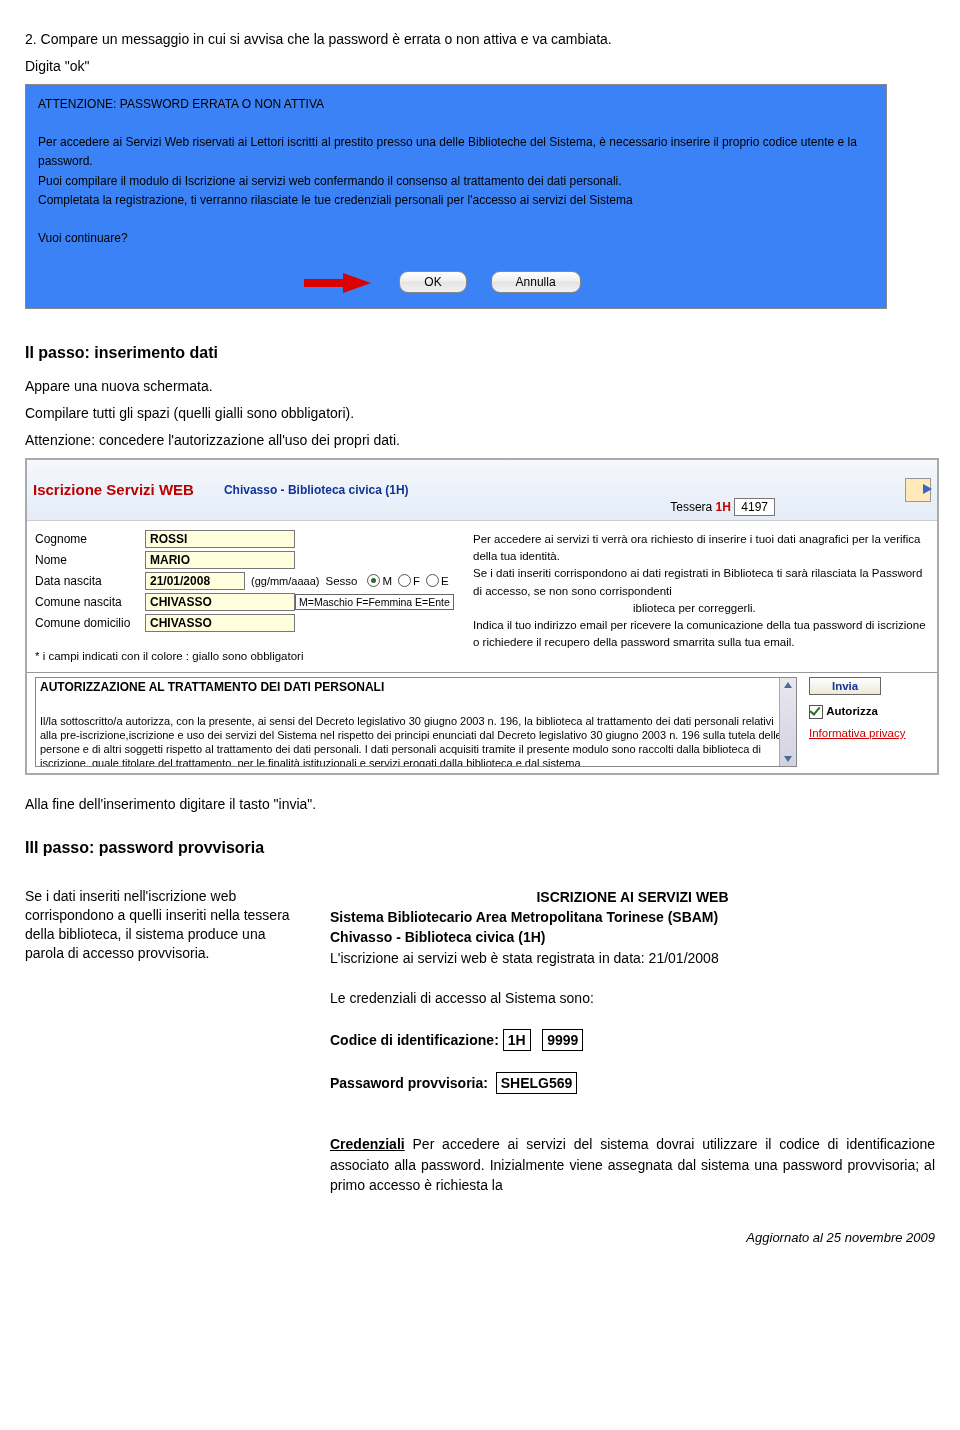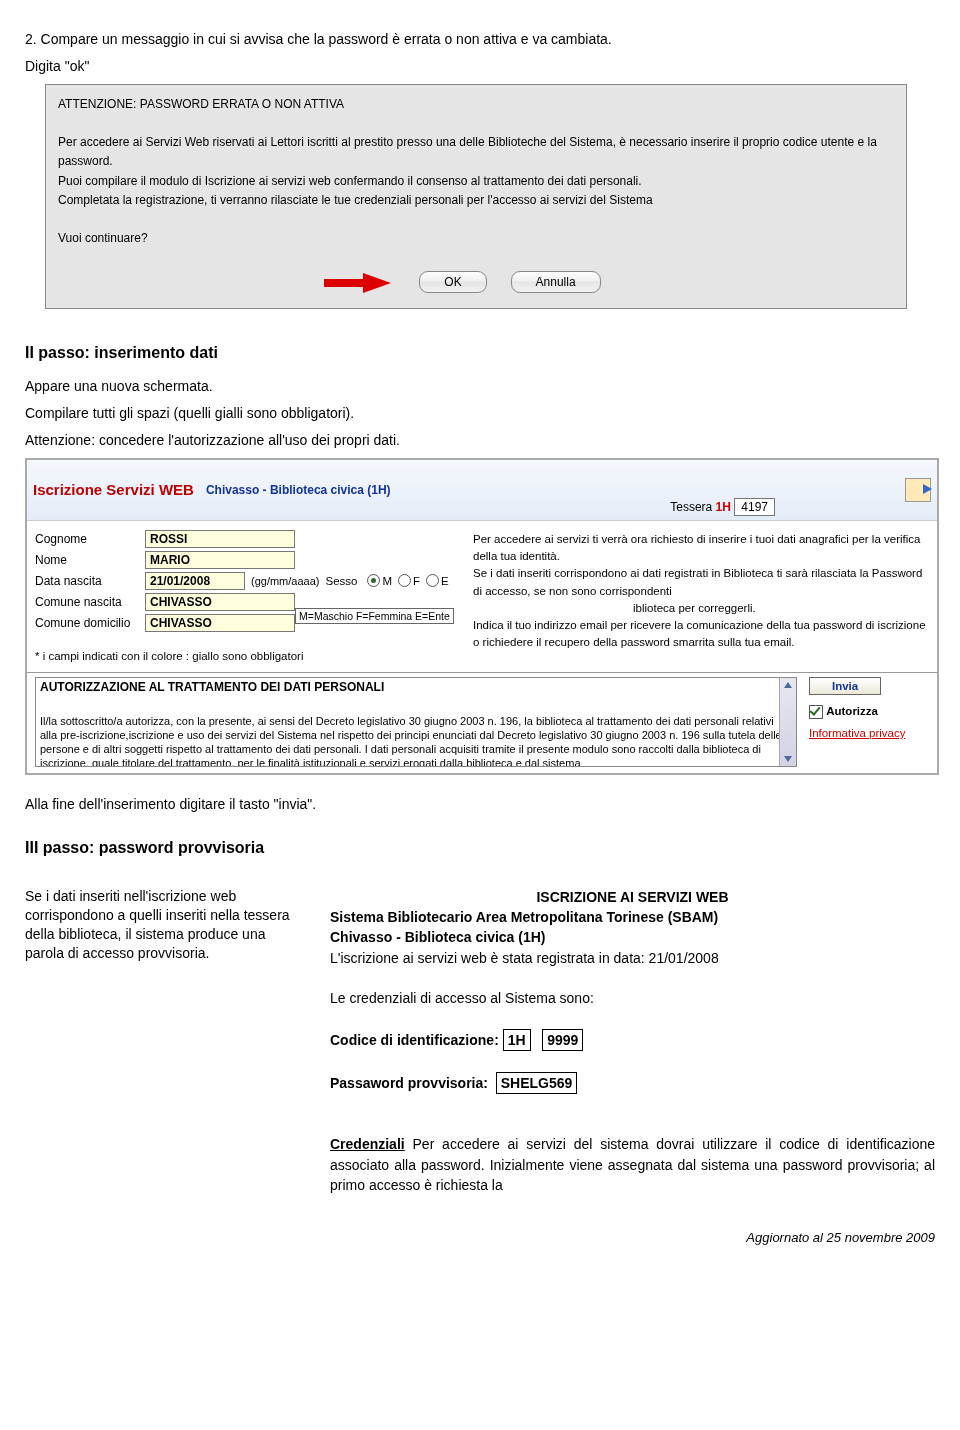"ATTENZIONE: PASSWORD ERRATA O NON" .dialog-box { background: #e5e5e5 -> #3b82f6; margin-left: 20px -> none }
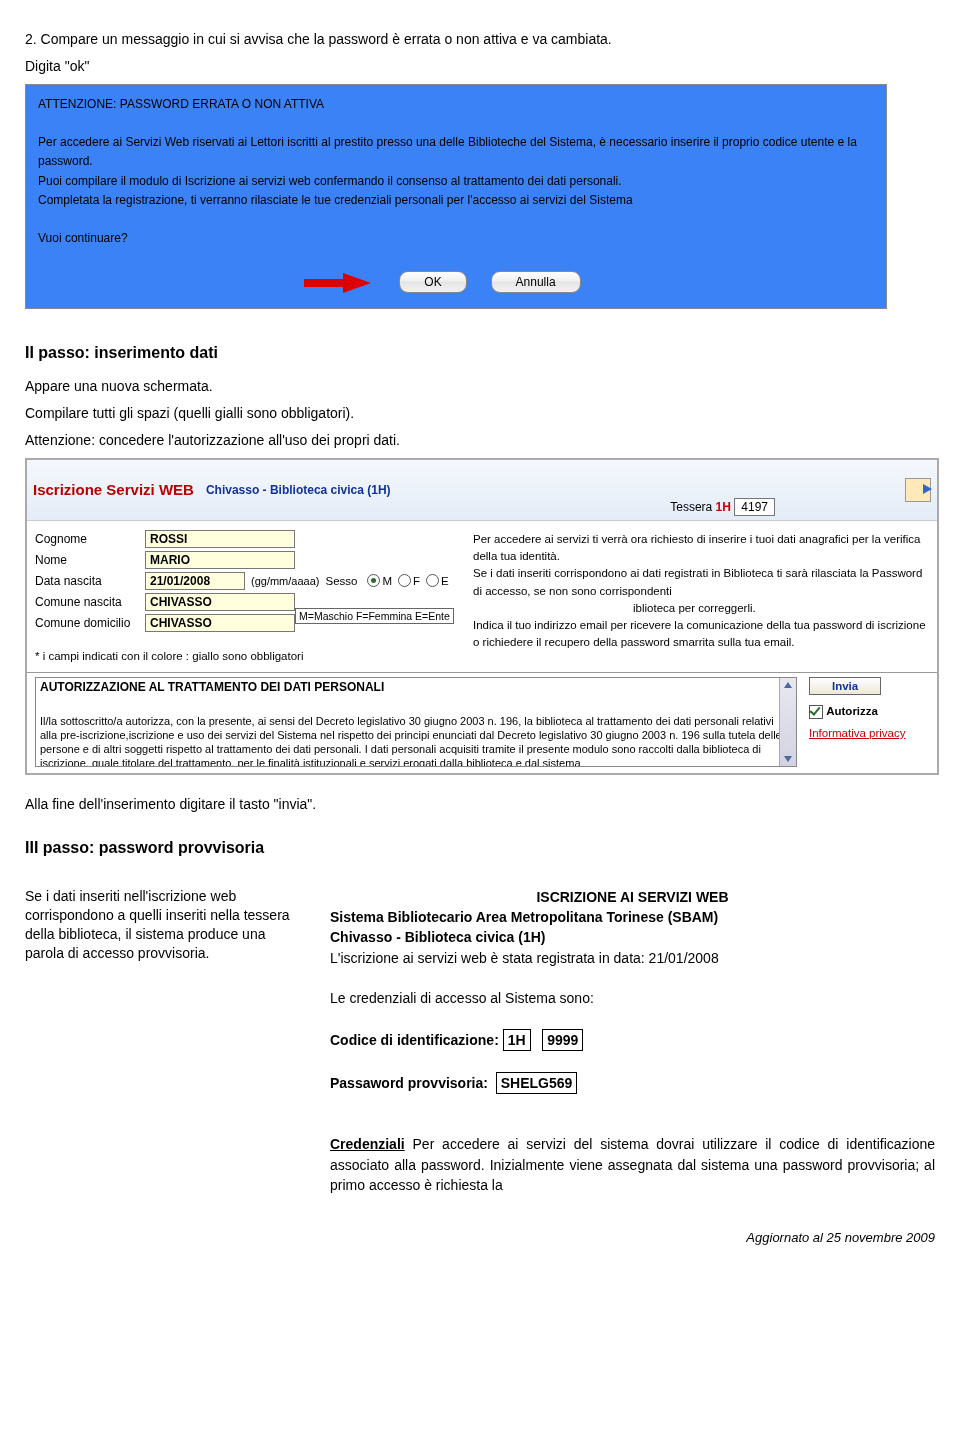"Iscrizione Servizi WEB" .form-header-left { gap: 6px -> 24px }
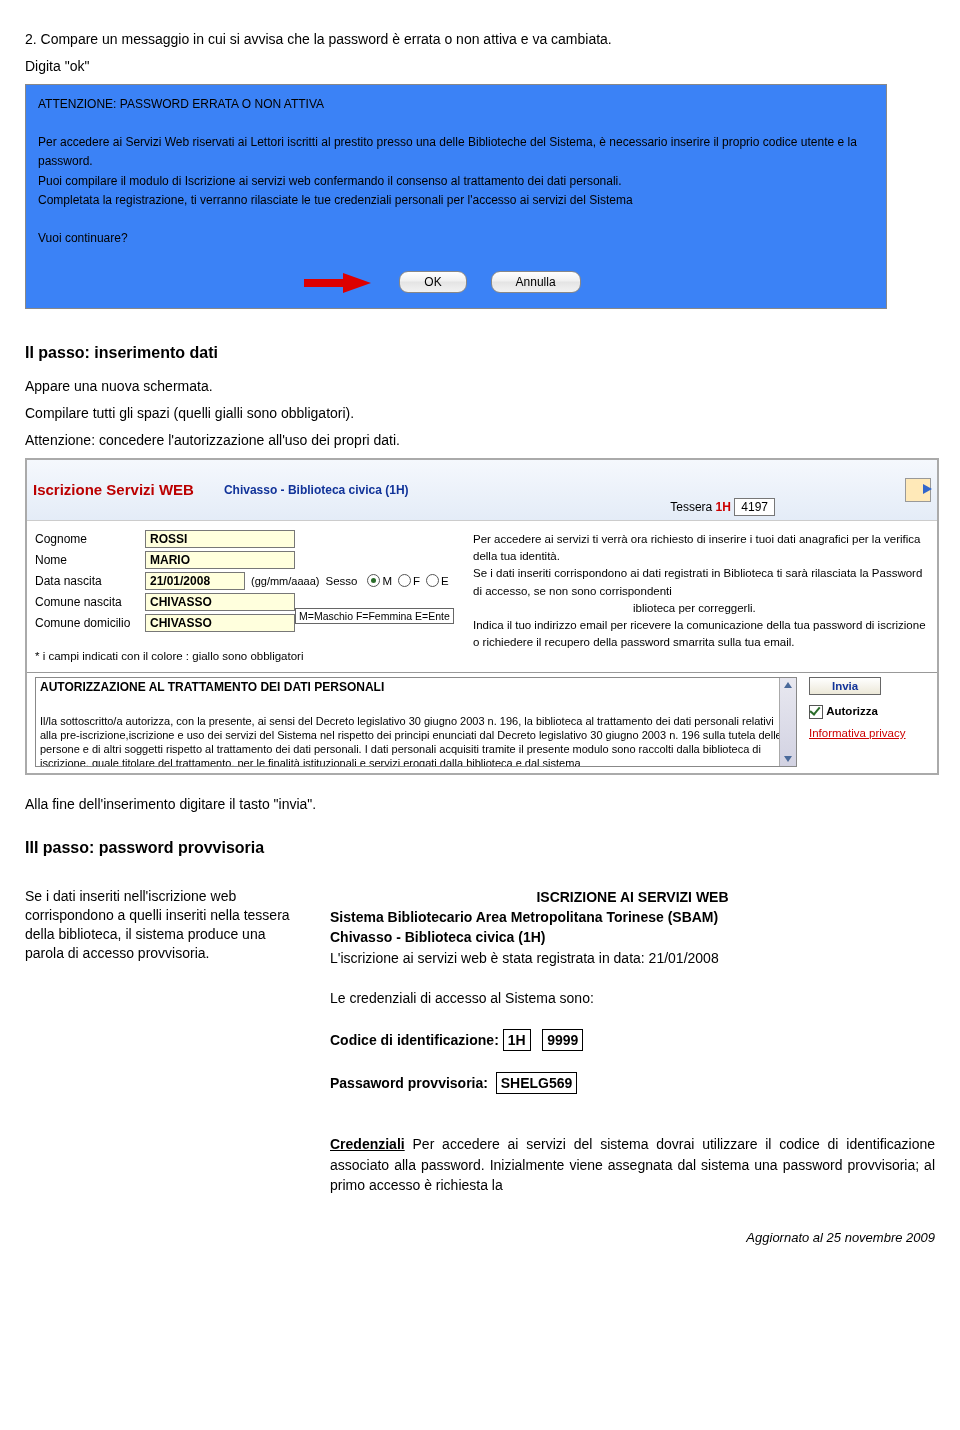"M=Maschio F=Femmina E=Ente" .mfe-box { top: 14px -> 0 }
